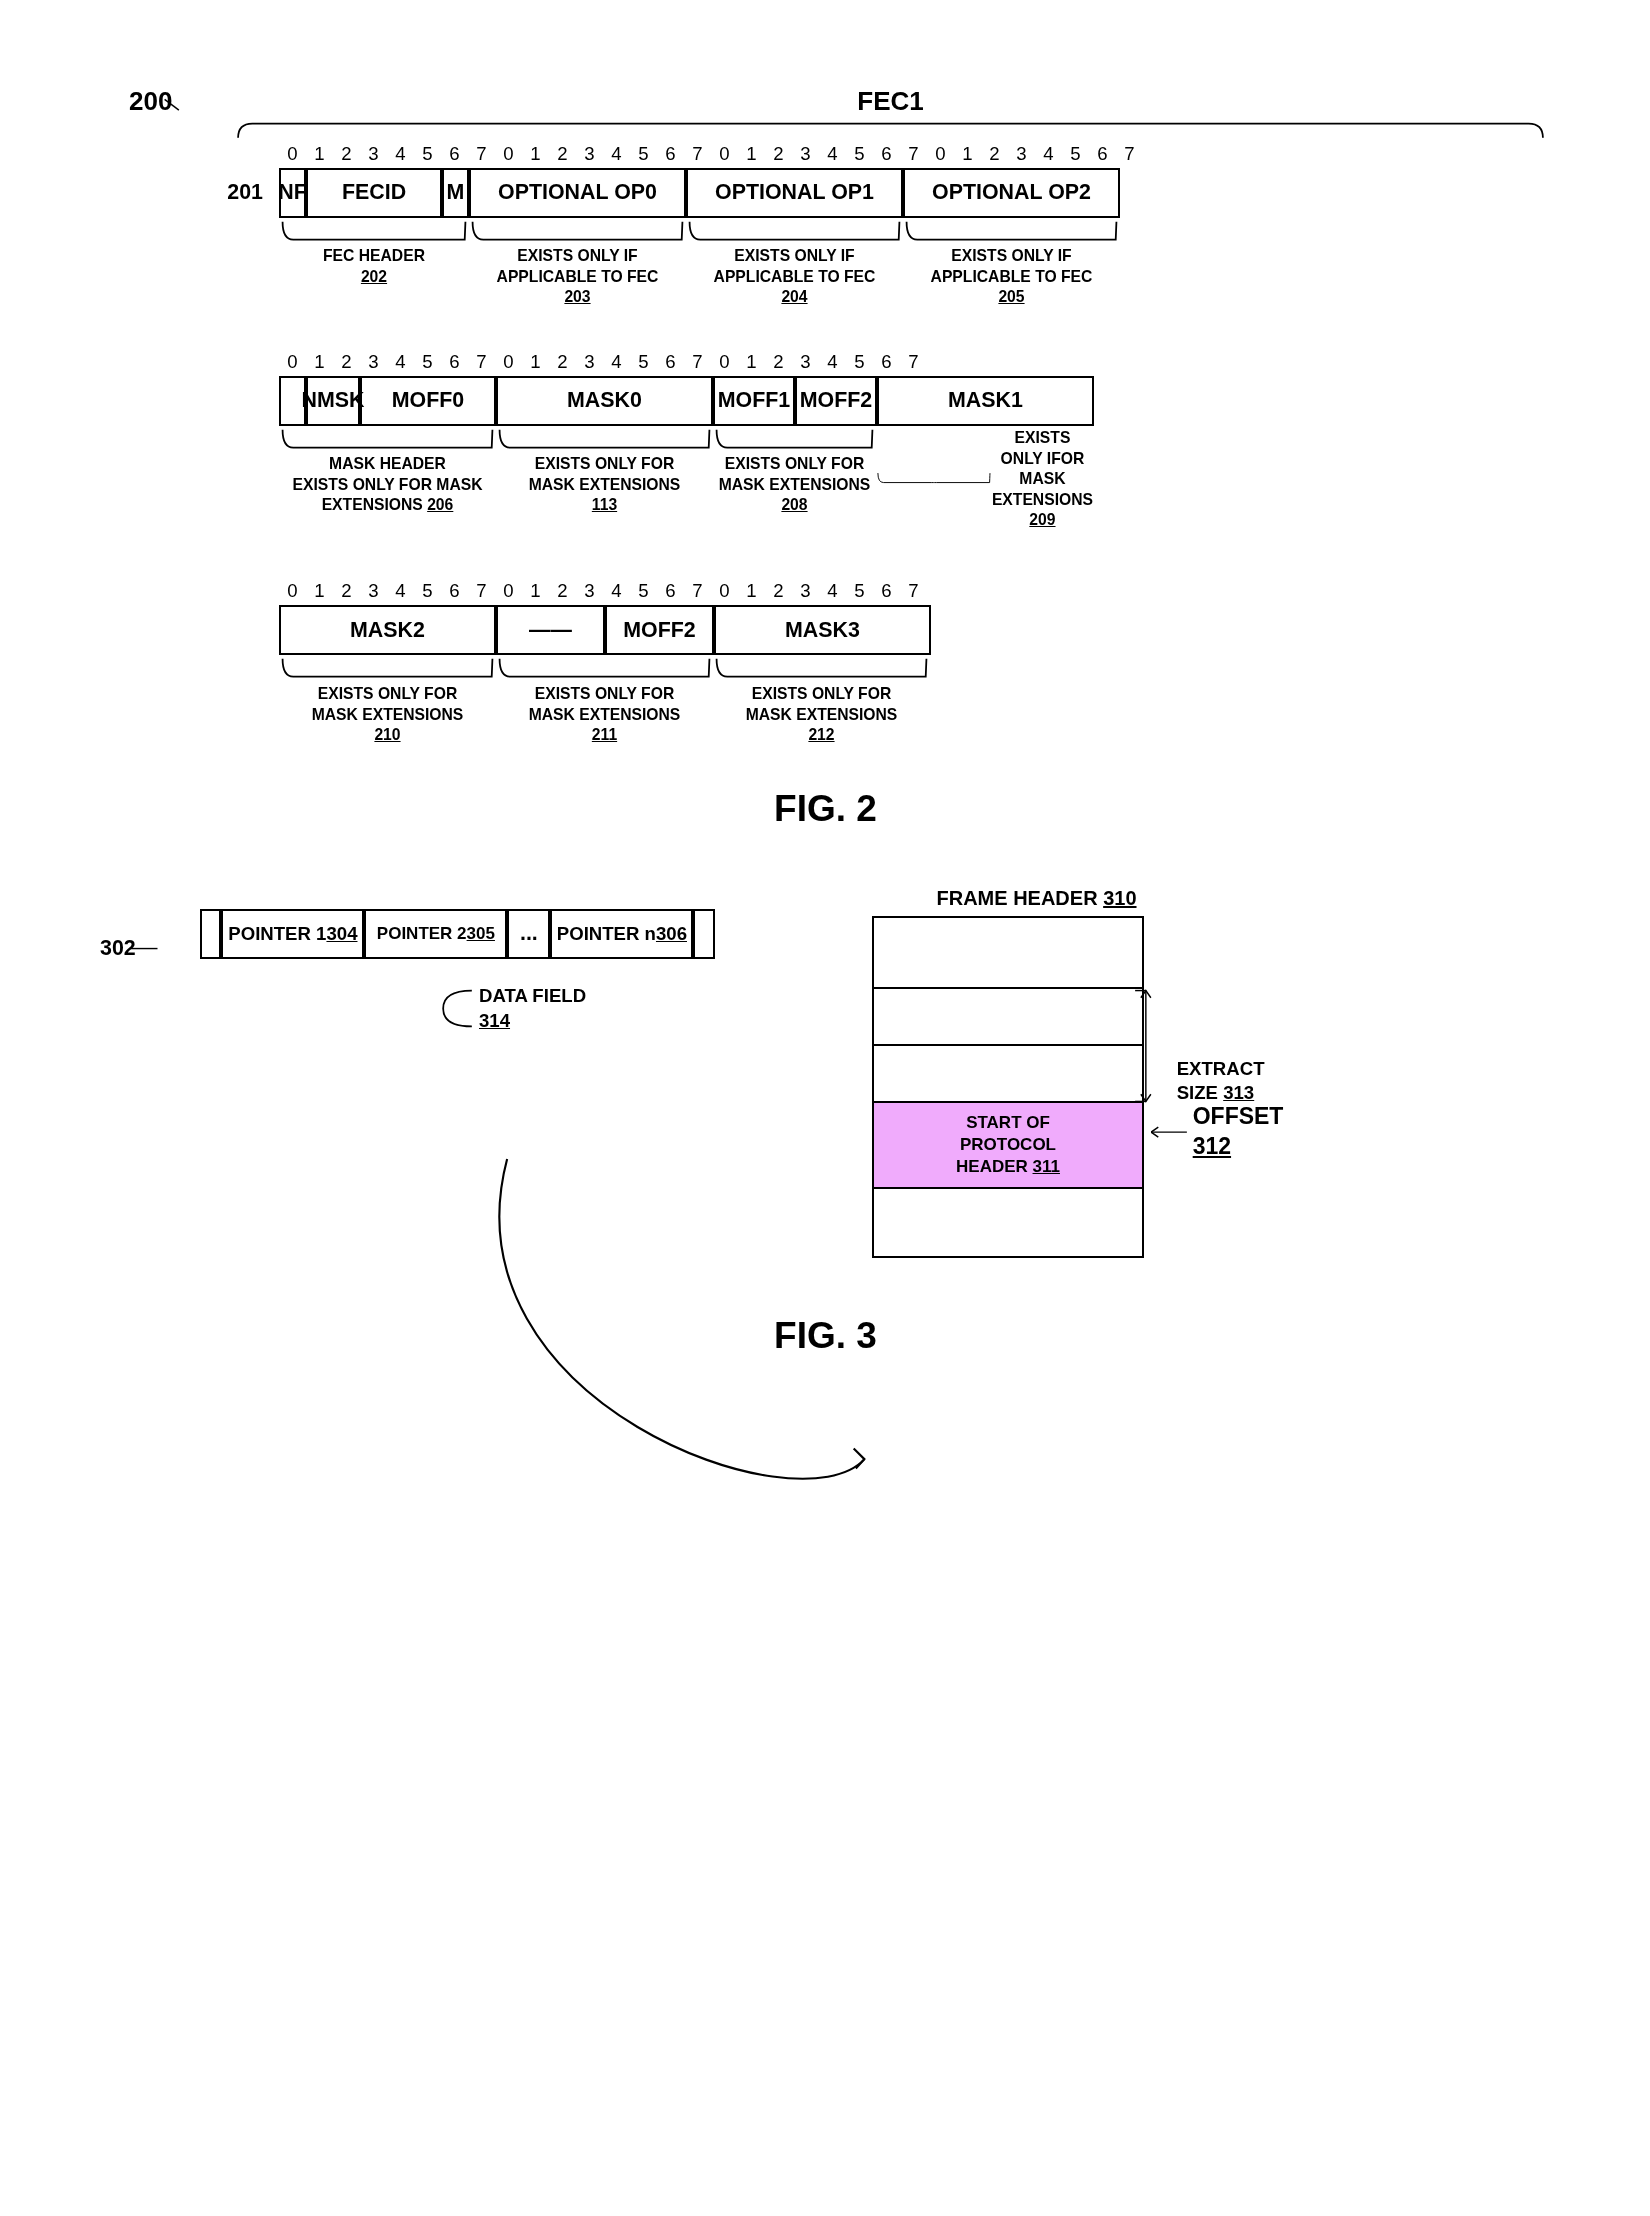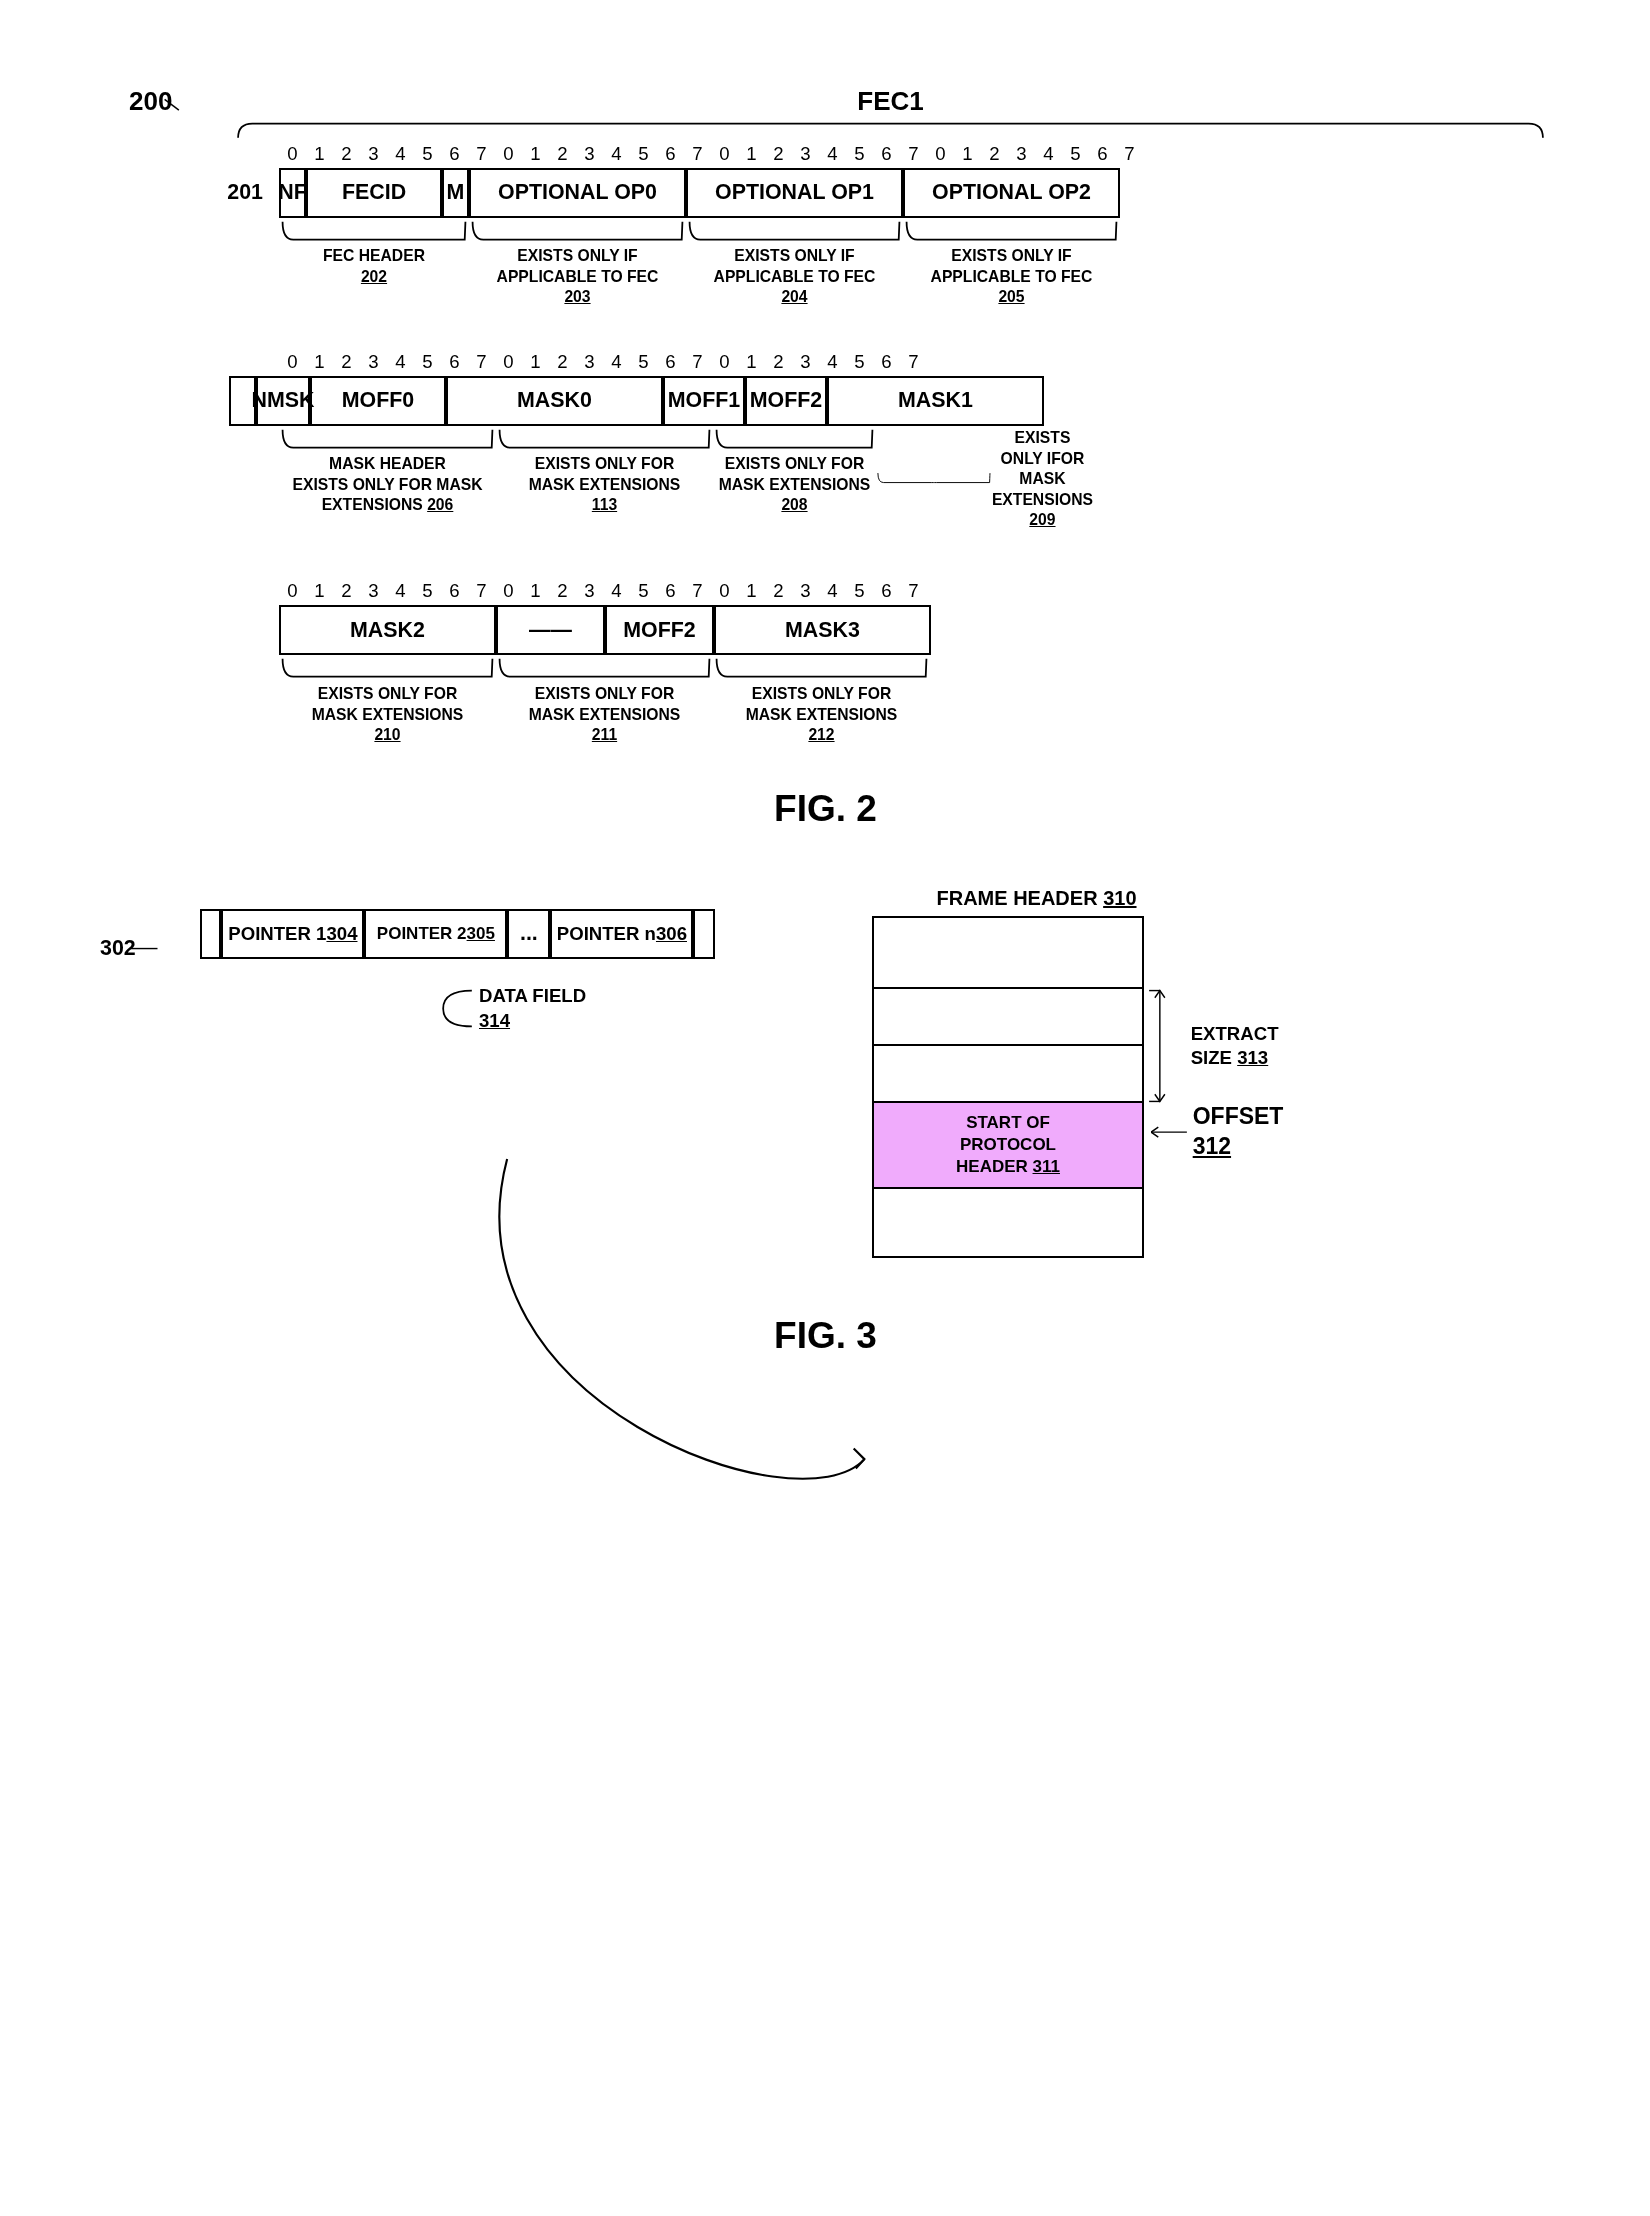"NMSK" div { margin-left: none -> 50px }
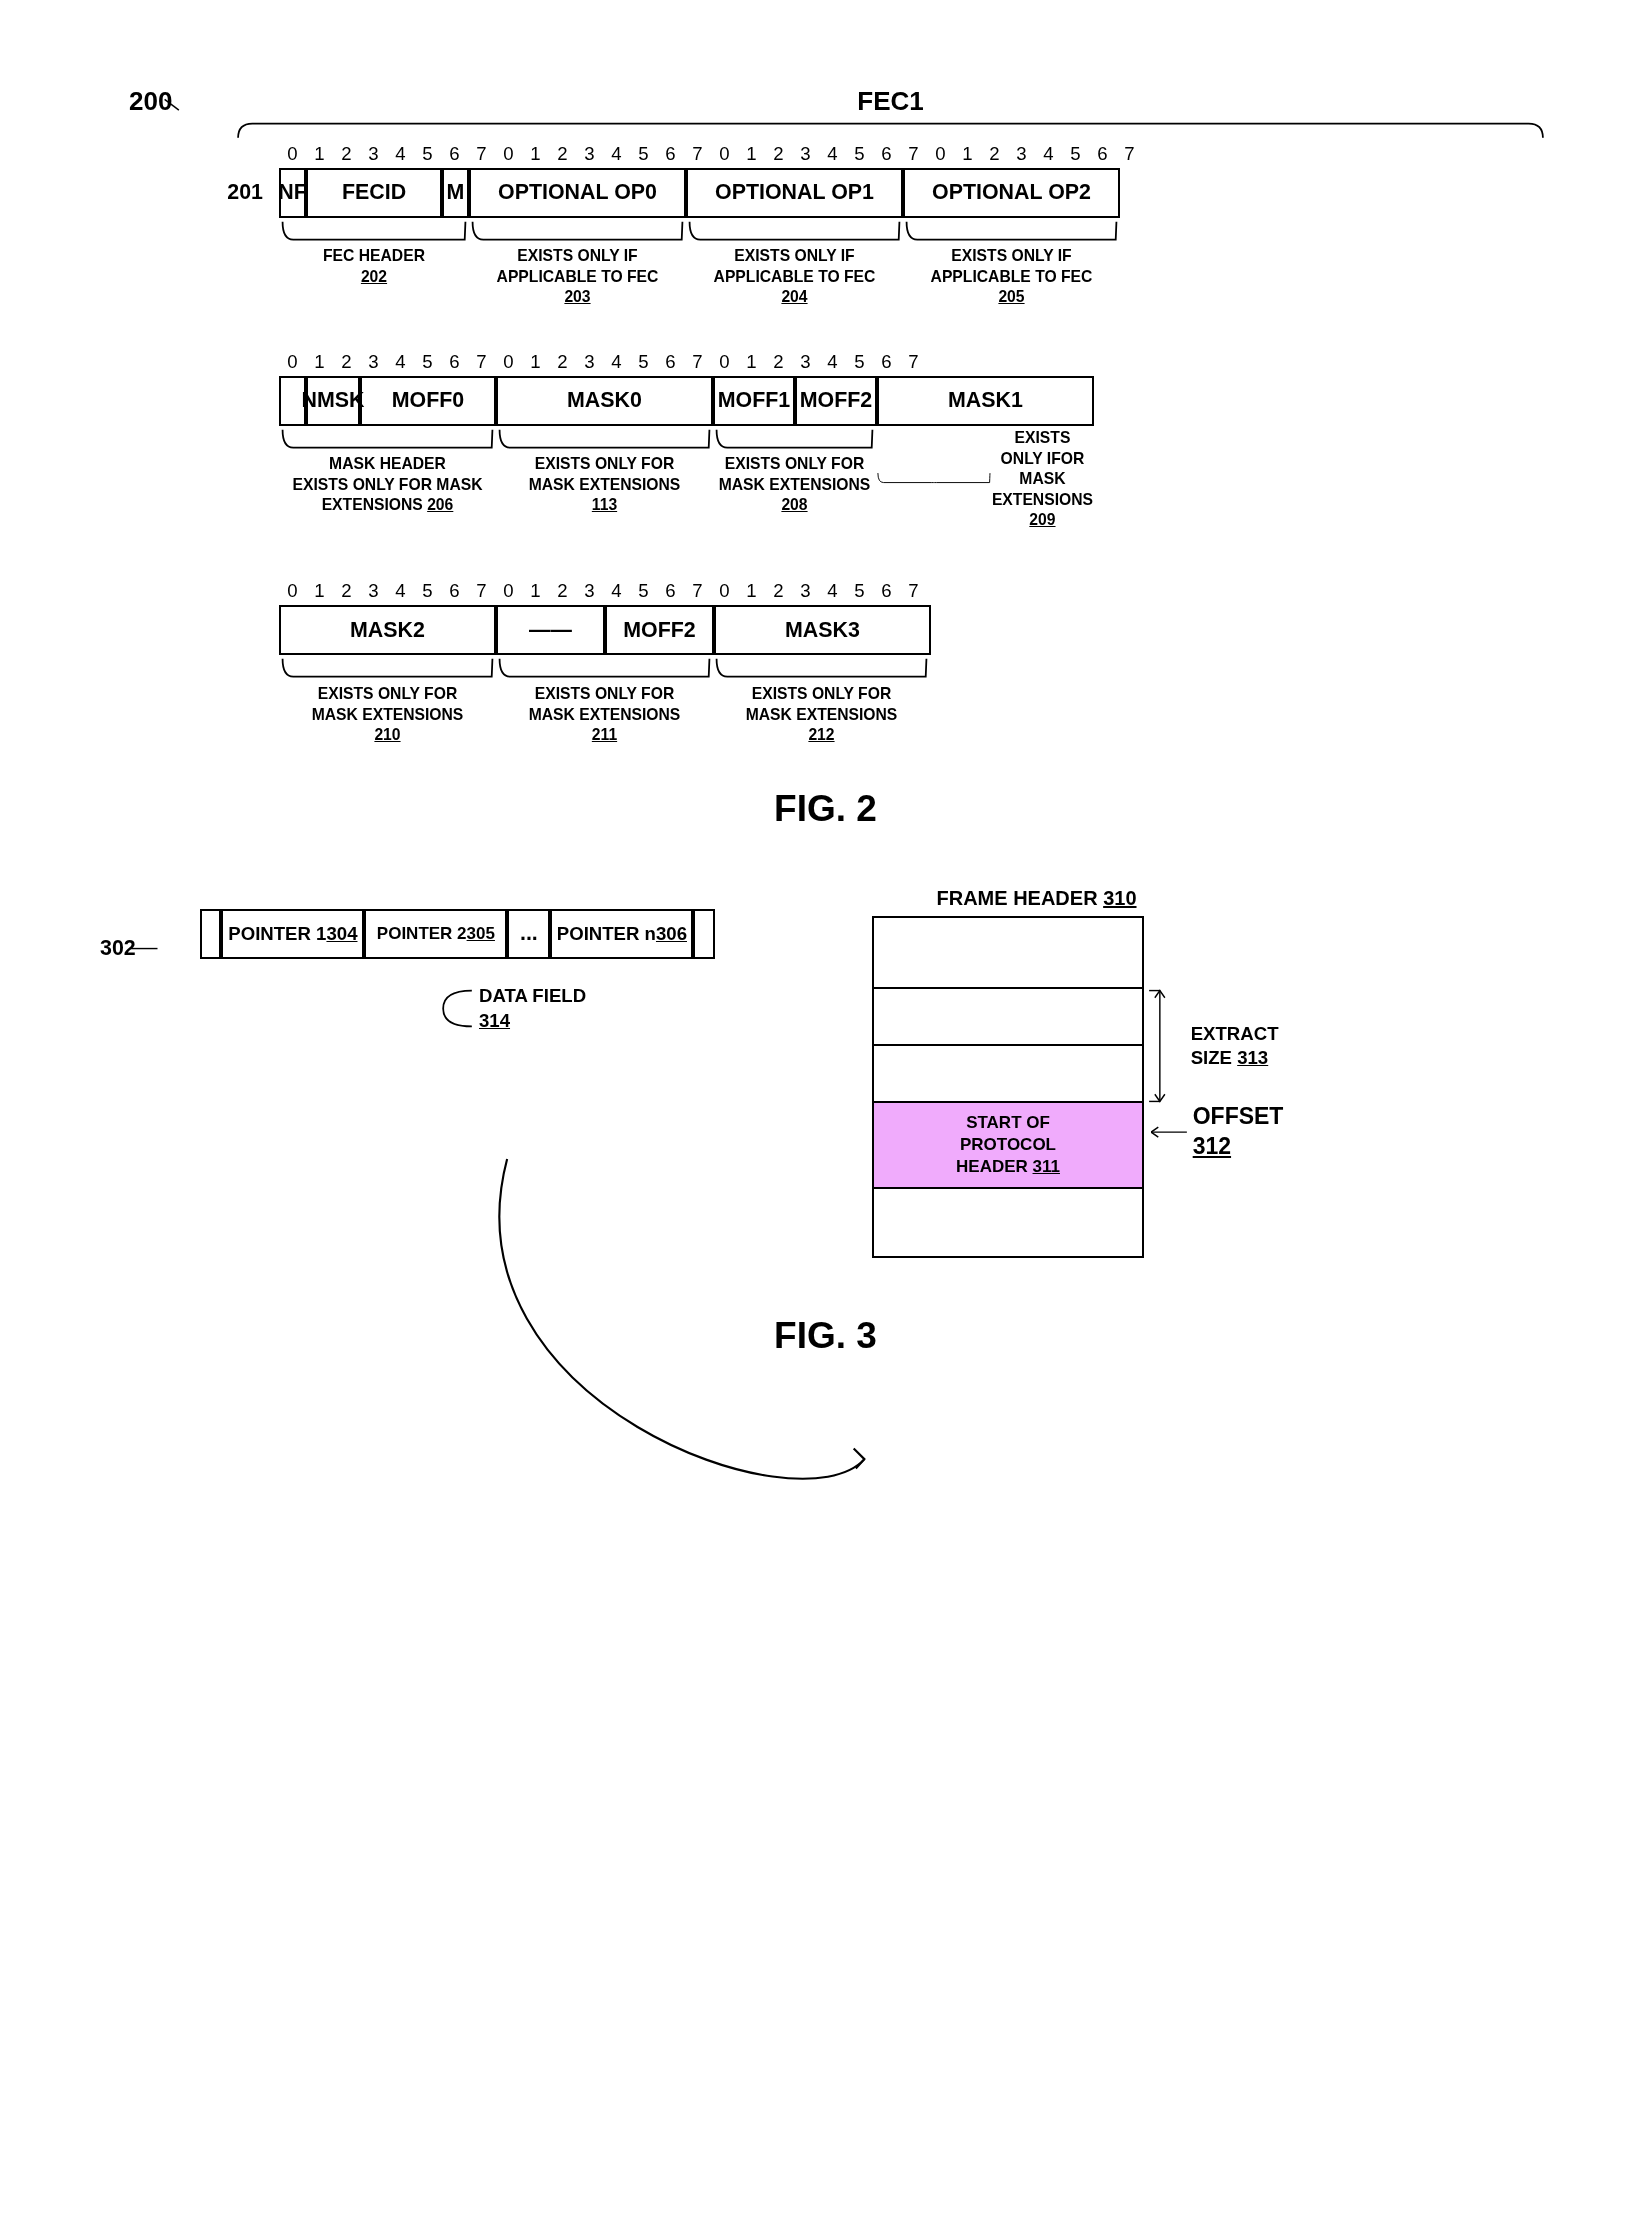"EXTRACT" div { align-items: center -> flex-end; left: 277px -> 263px }
